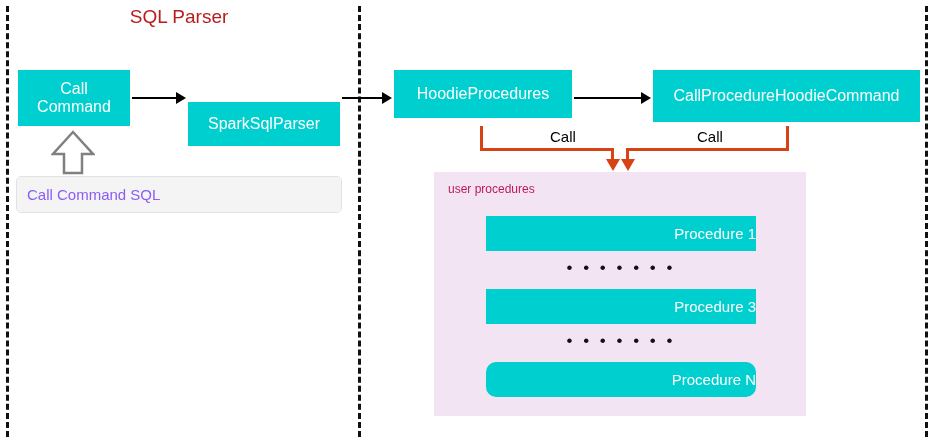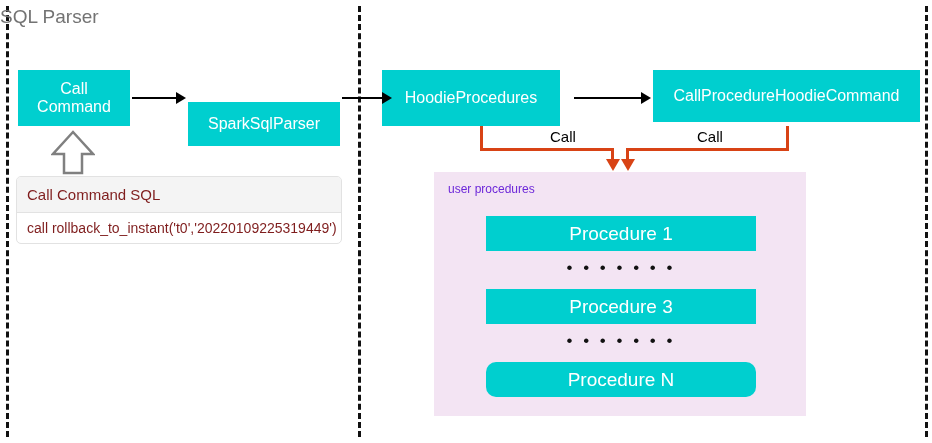"SQL Parser" .section-title { color: #737373 -> #b91c1c; text-align: left -> center }
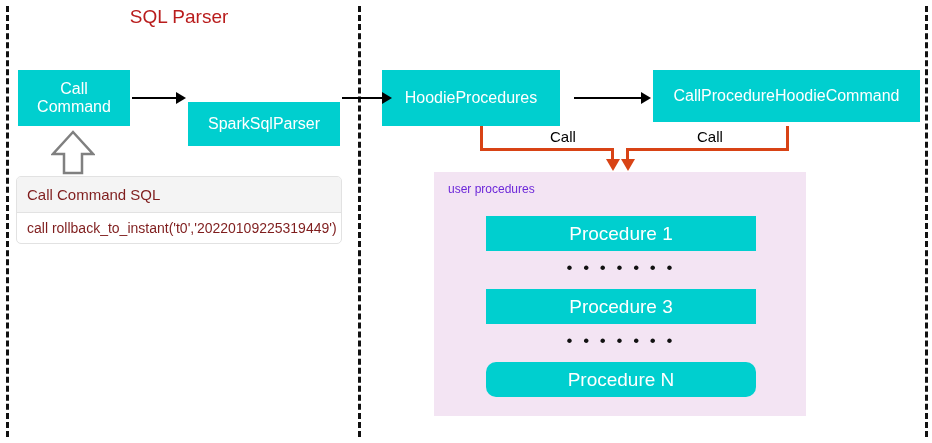"HoodieProcedures" #box-hoodieprocedures { height: 56px -> 48px; left: 382px -> 394px }
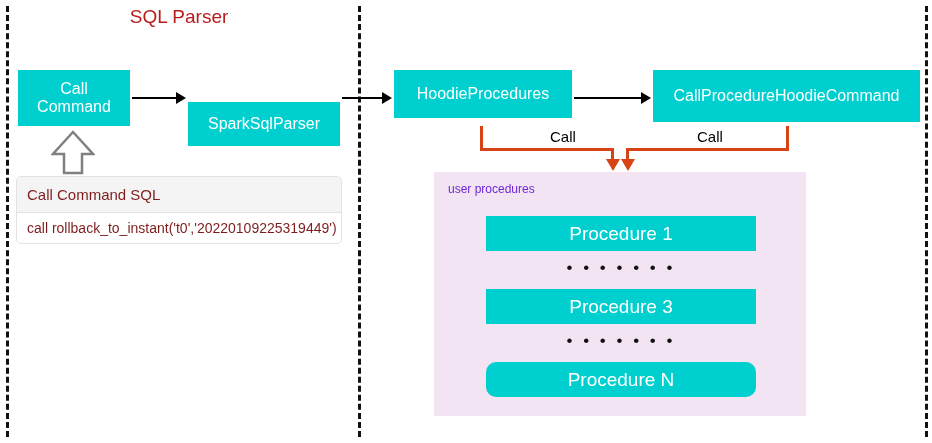"Call Command SQL" .sql-row { color: #7f1d1d -> #8b5cf6 }
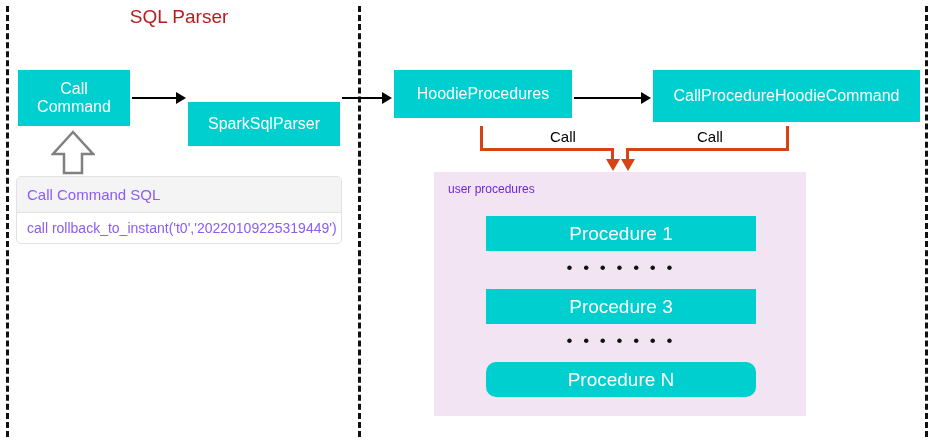"user procedures" #user-procedures-label { color: #6d28d9 -> #be185d }
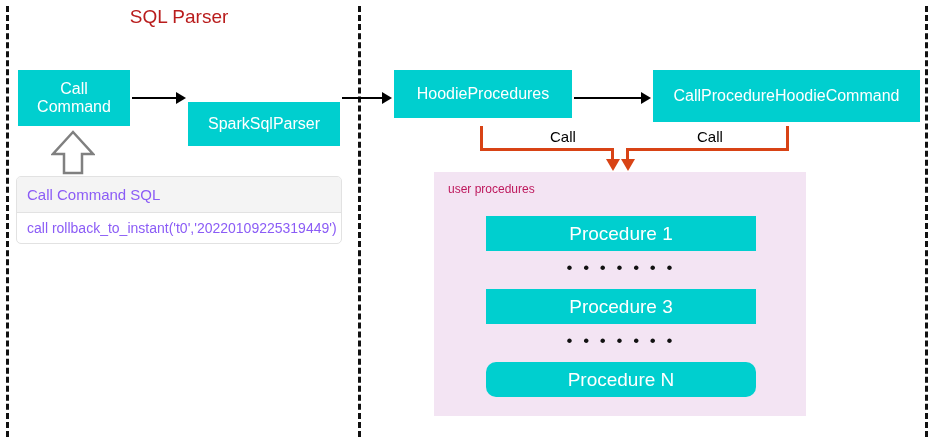"call rollback_to_instant('t0','20220109225319449')" div.sql-row { html: <div>call rollback_to_instant('t0','20220109225319449')</div> -> none }
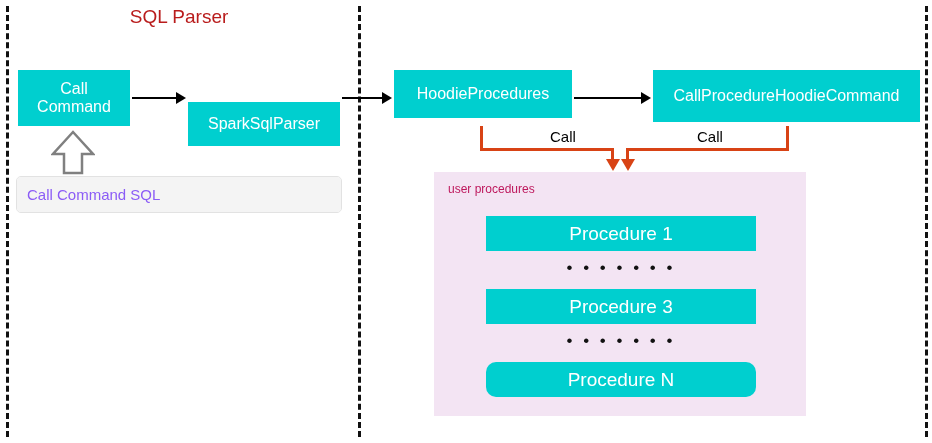"Procedure 1" .proc-box { font-size: 19px -> 15px; justify-content: center -> flex-end }
